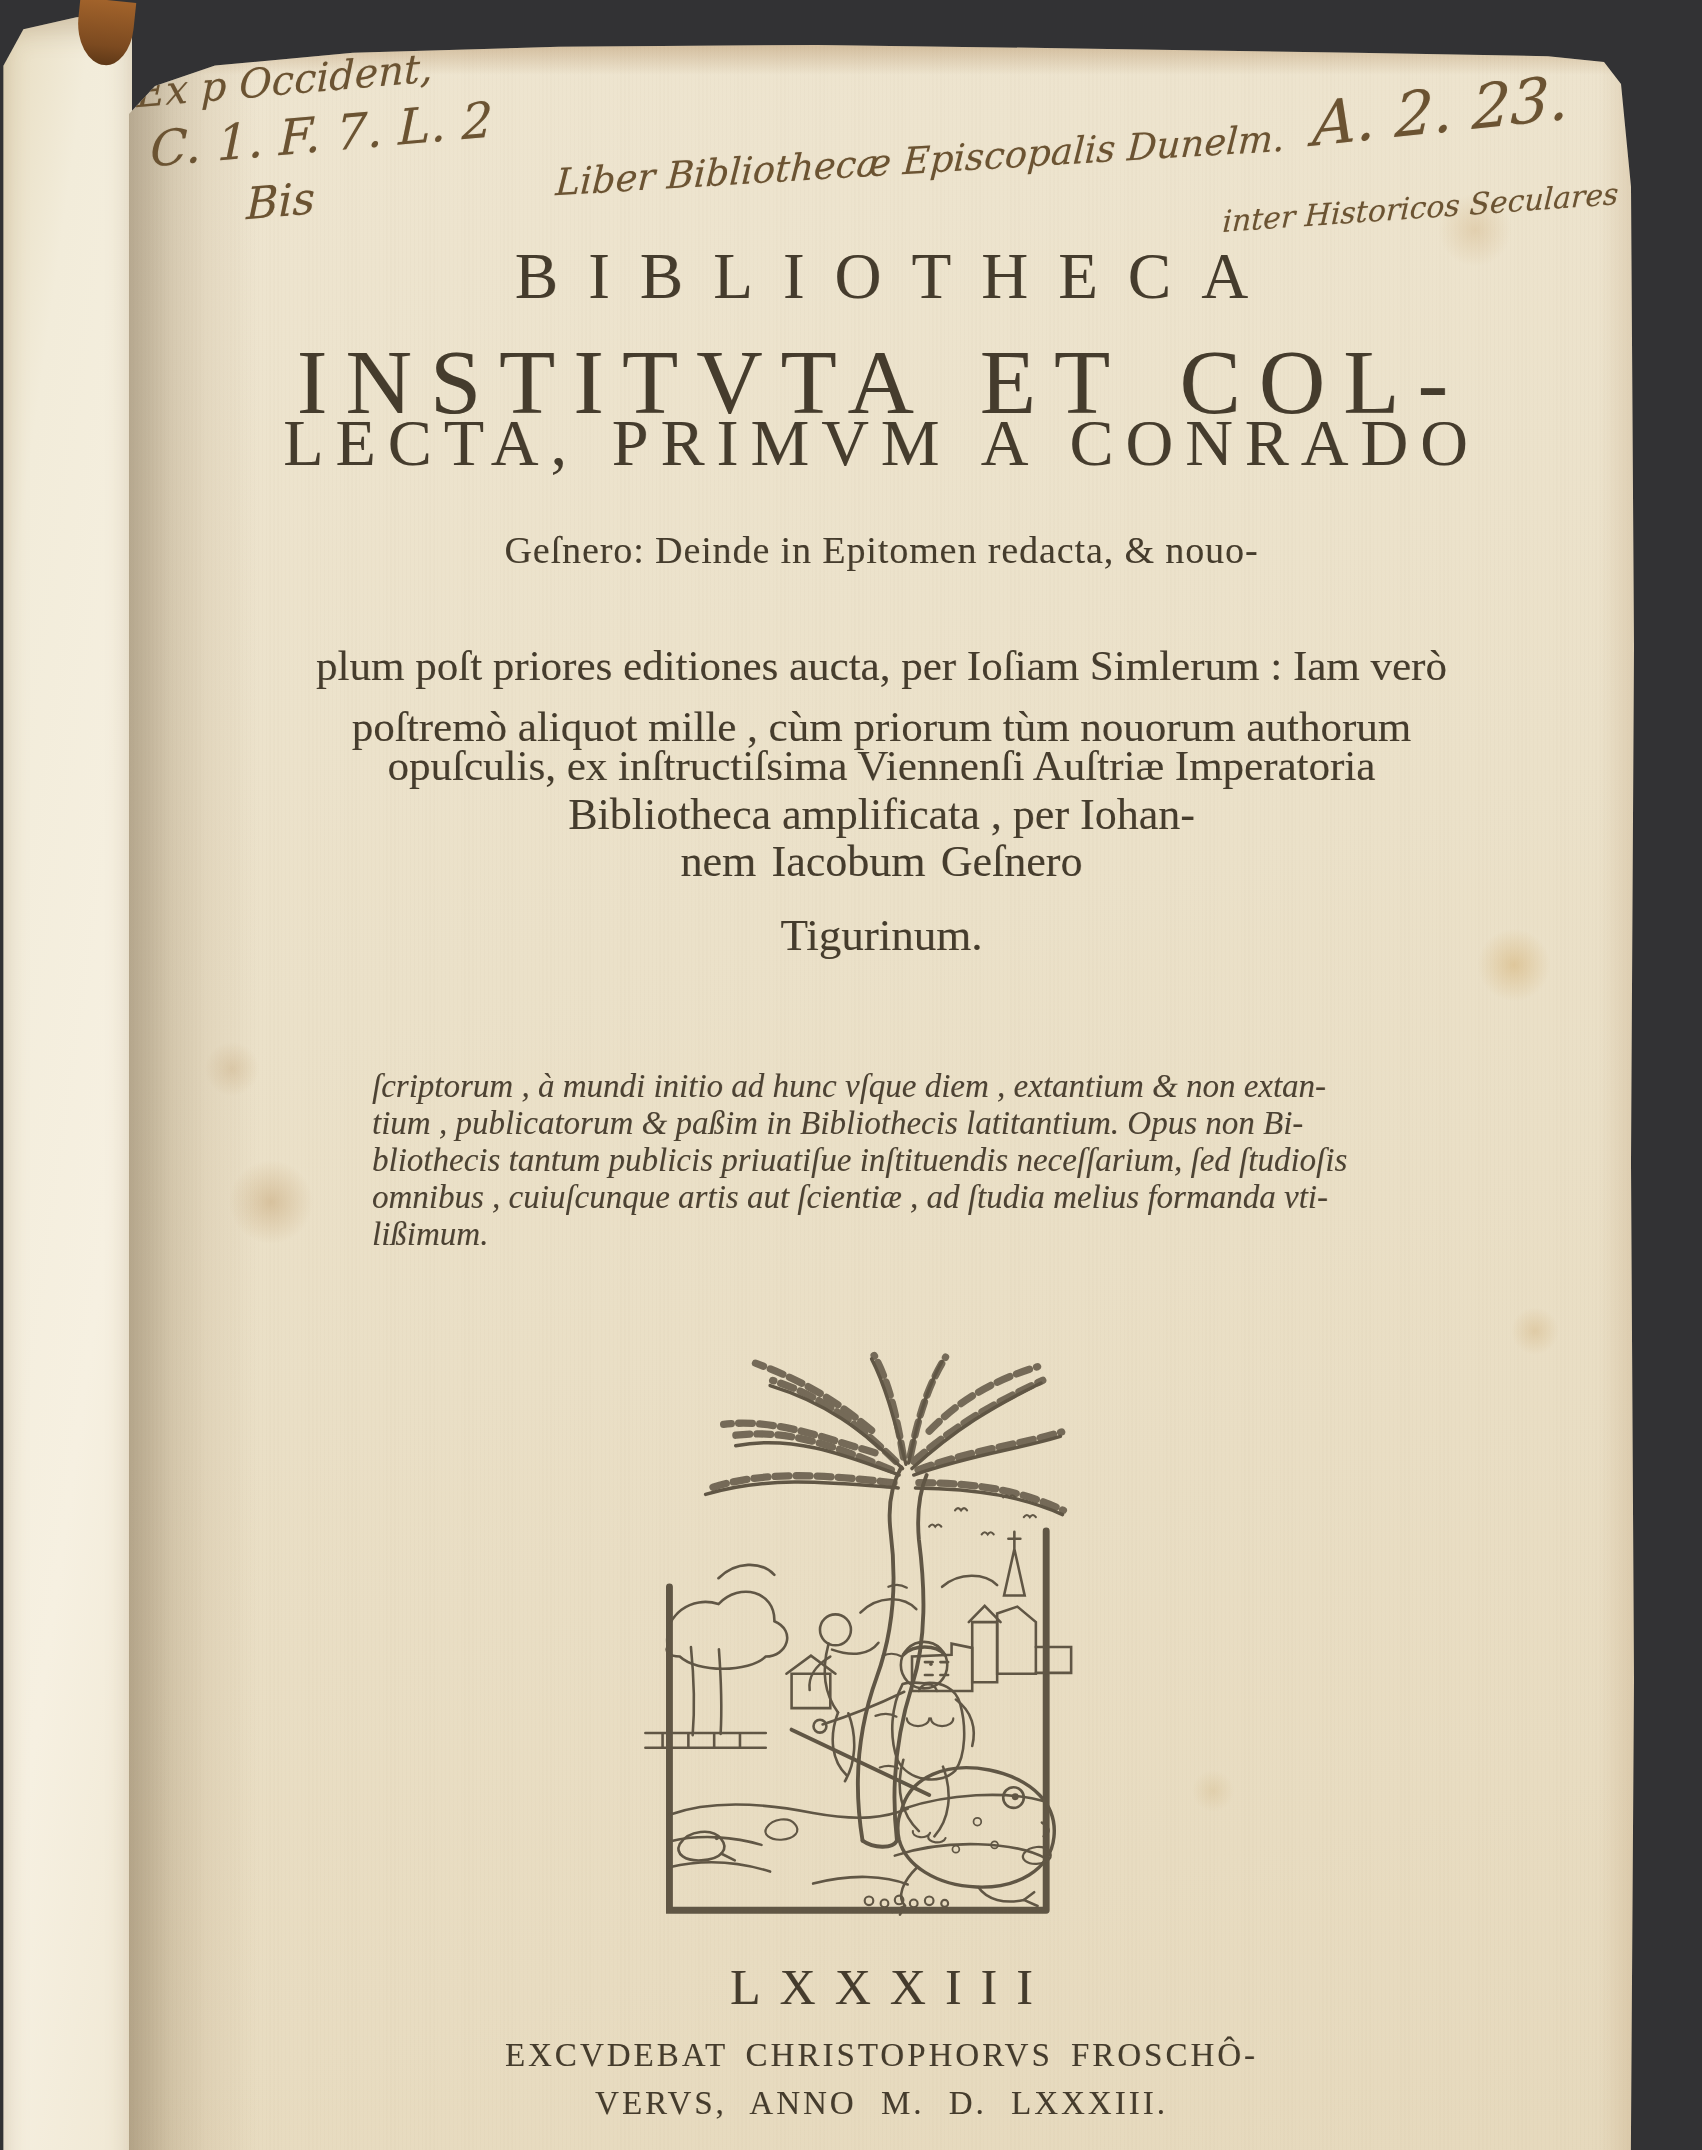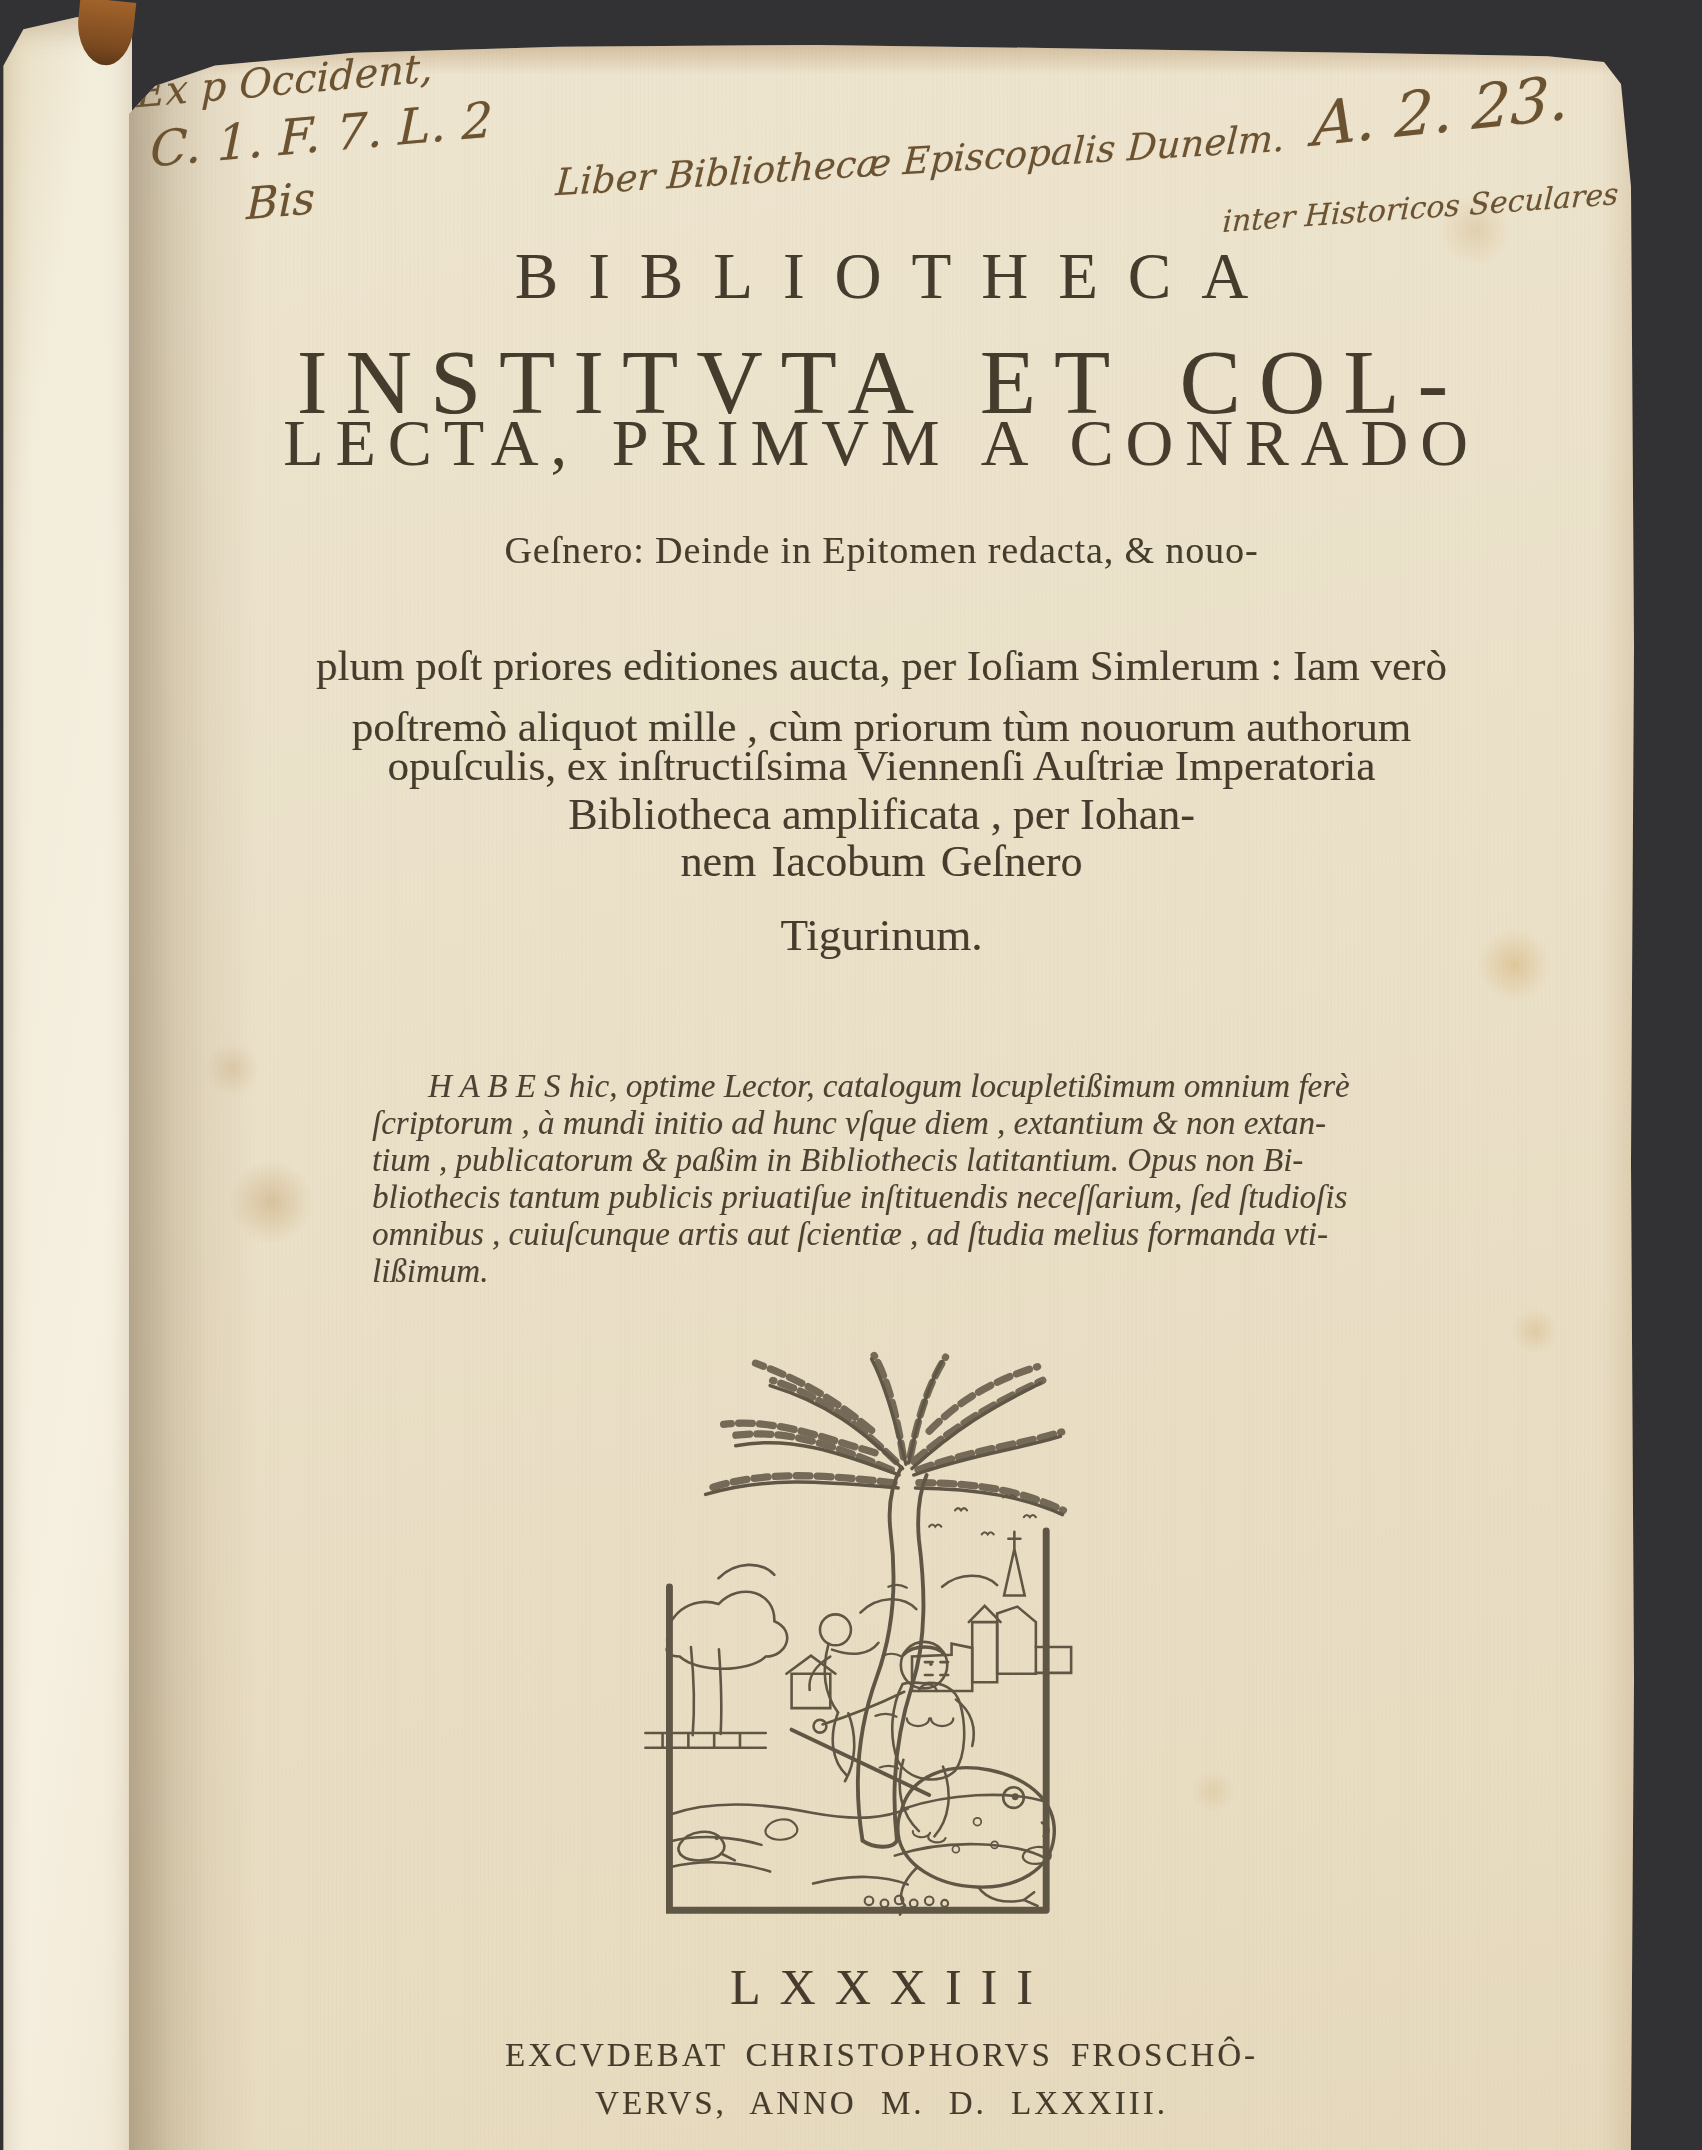"H A B E S" div.arg-line { html: <div>H A B E S hic, optime Lector, catalogum locupletißimum omnium ferè</div> -> none }
